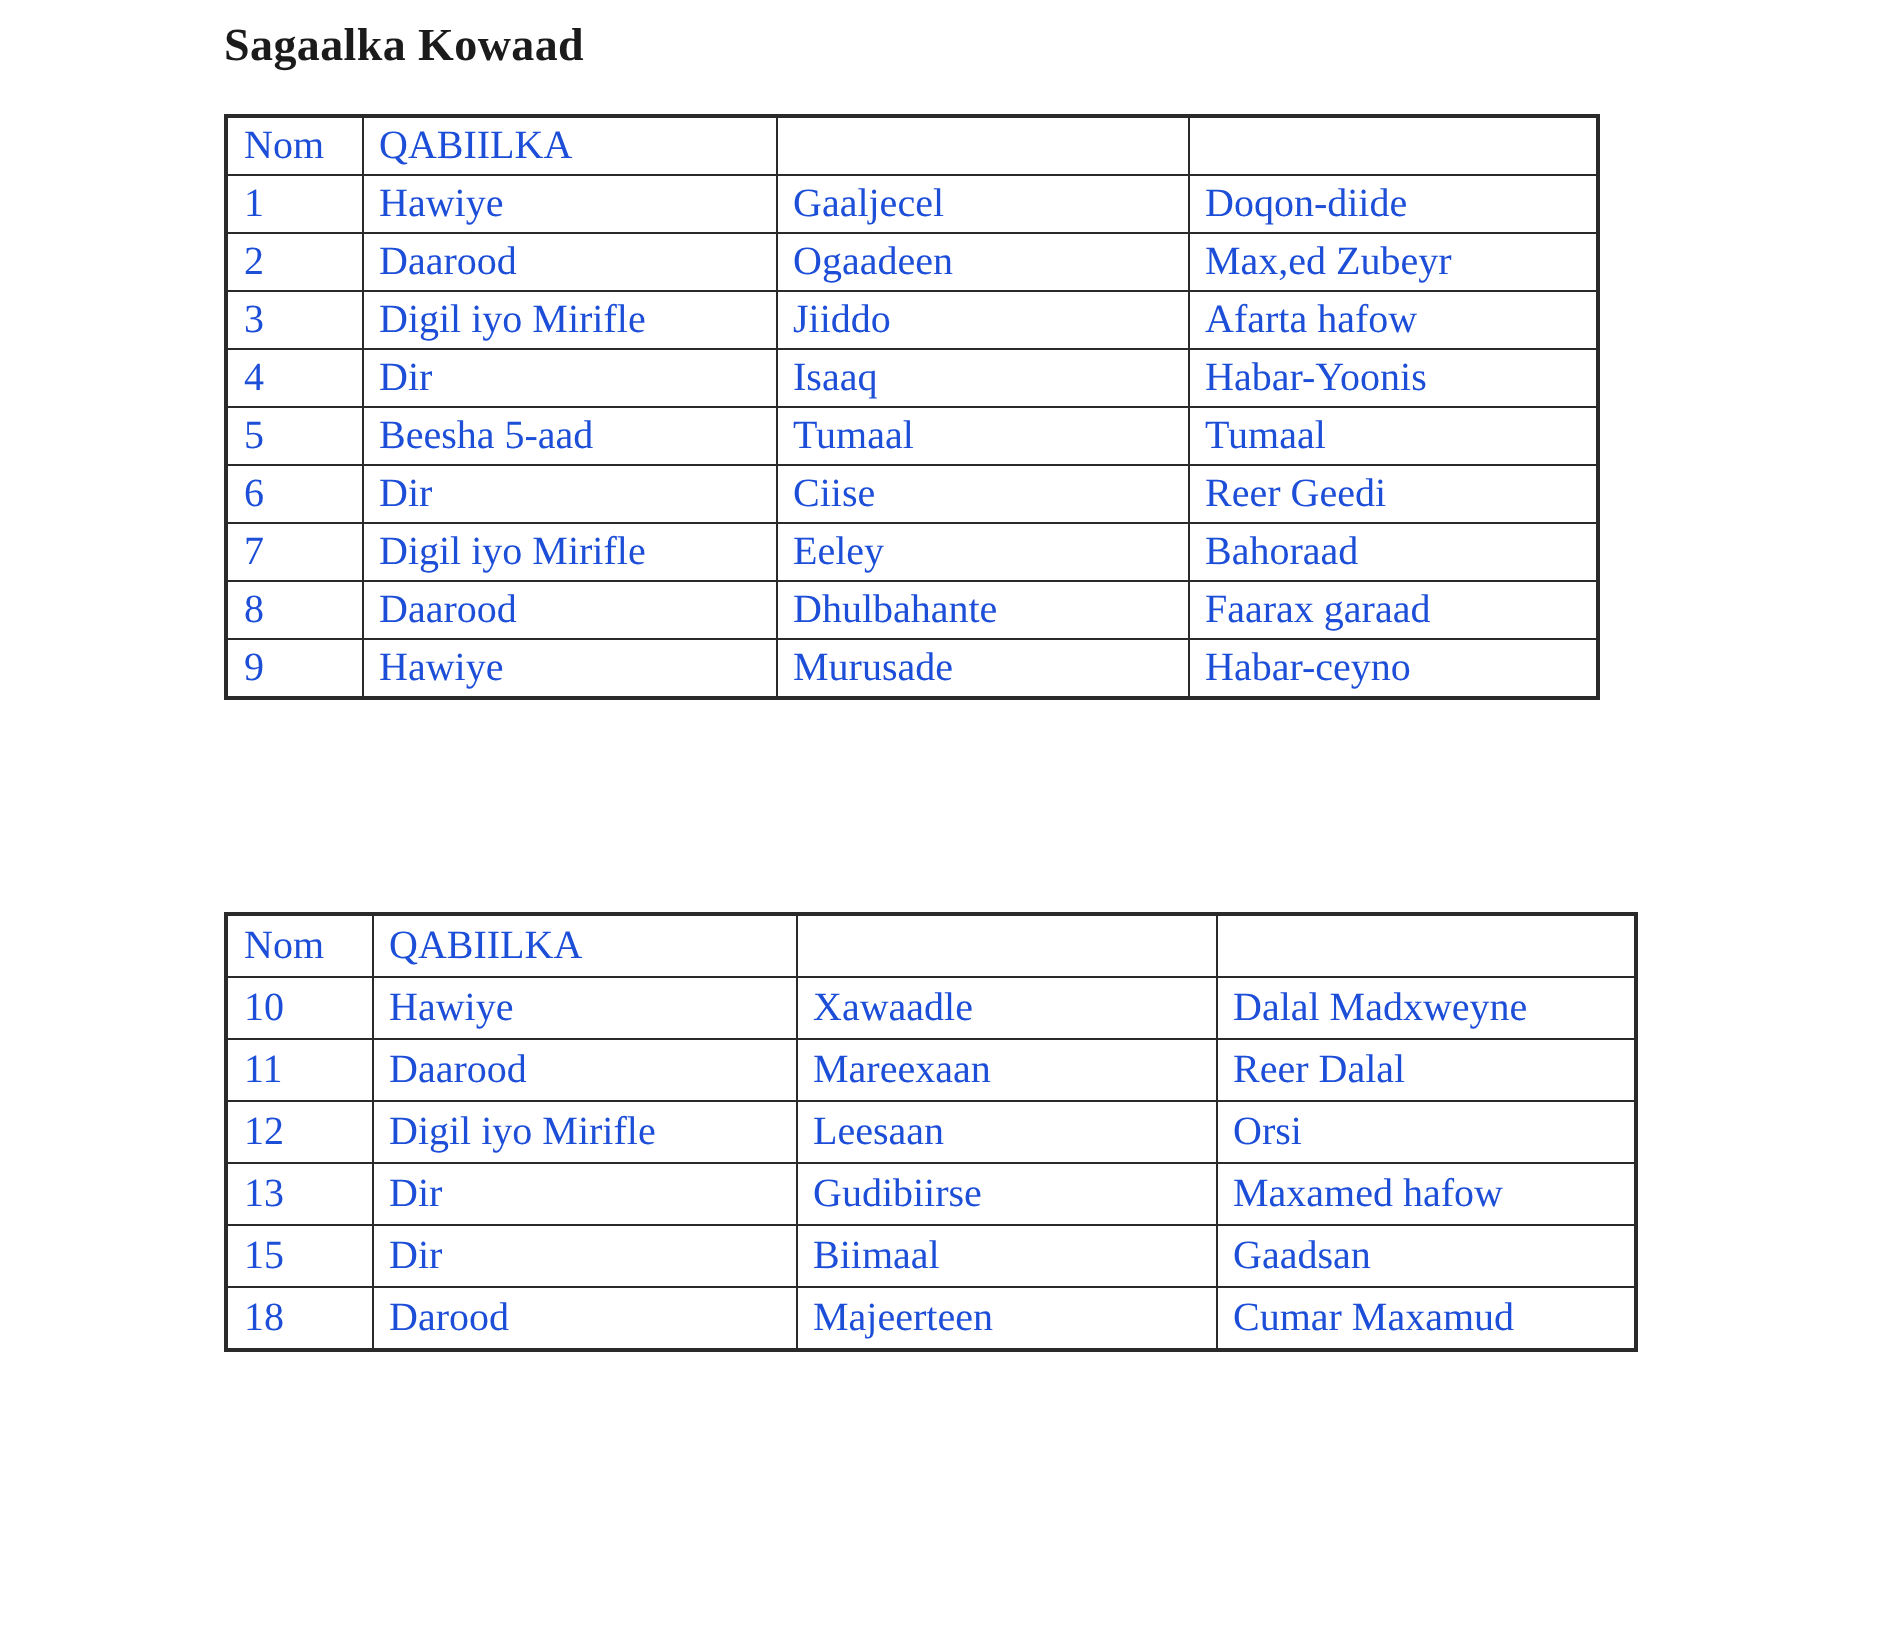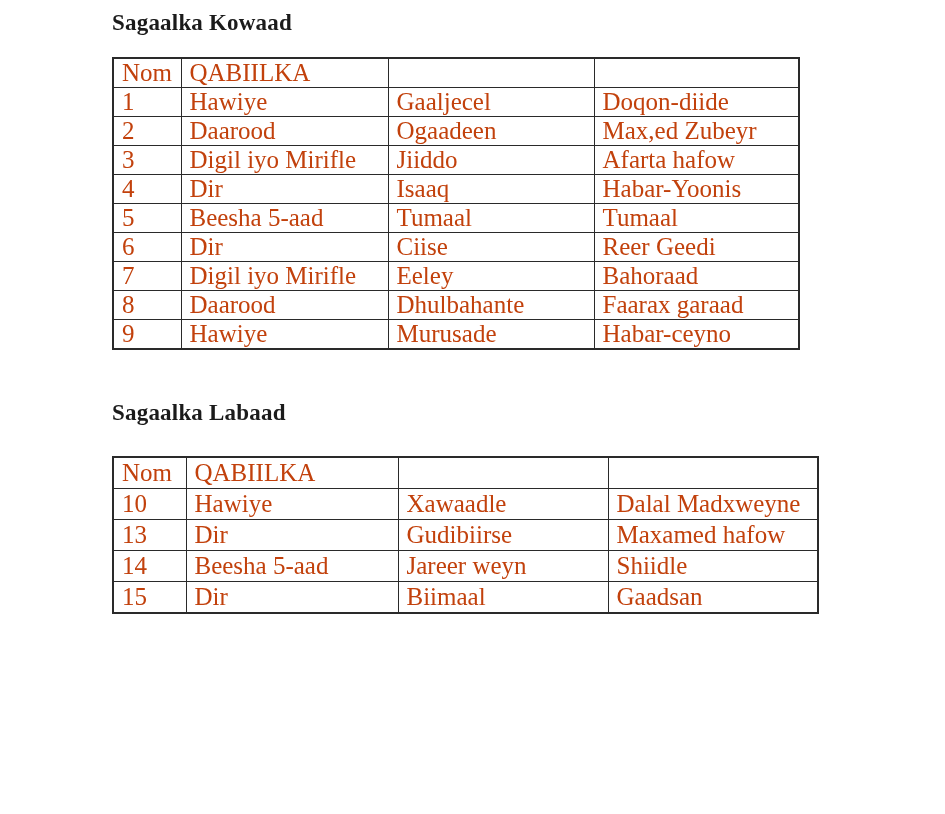"Nom" table.clan-table { color: #c2410c -> #1d4ed8; font-size: 25px -> 20px }
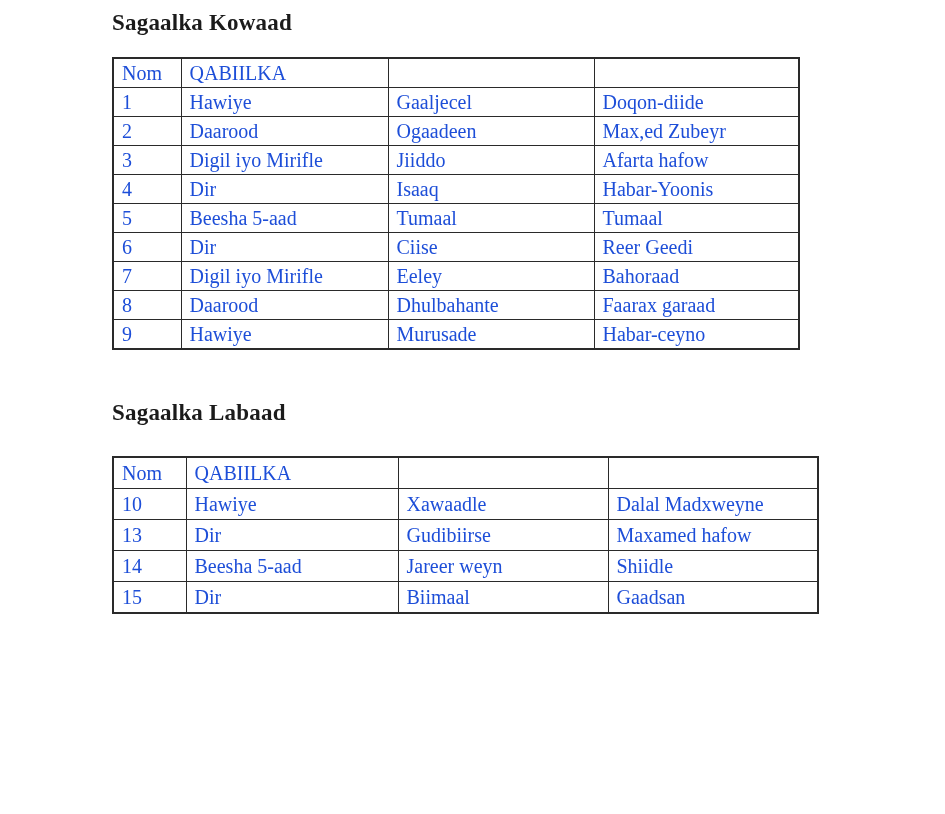"Sagaalka Labaad" div.section-title { html: <div>Sagaalka Labaad</div> -> none }
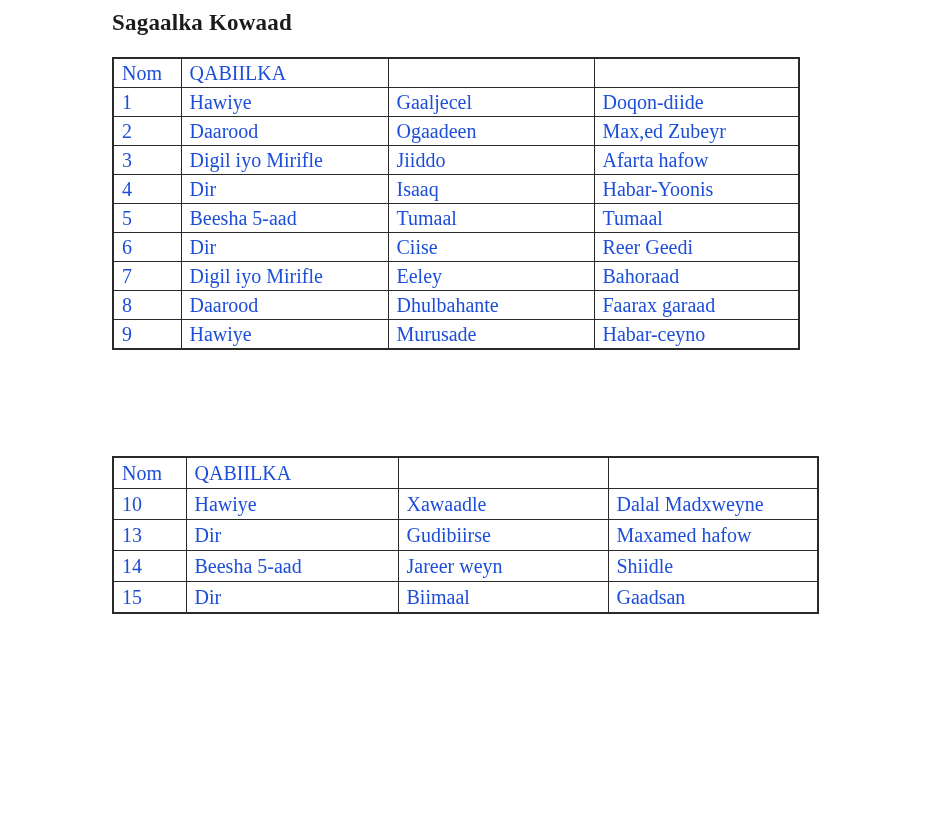"11" tr { html: none -> <tr> <td>11</td> <td>Daarood</td> <td>Mareexaan</td> <td>Reer Dalal</td> </tr> }
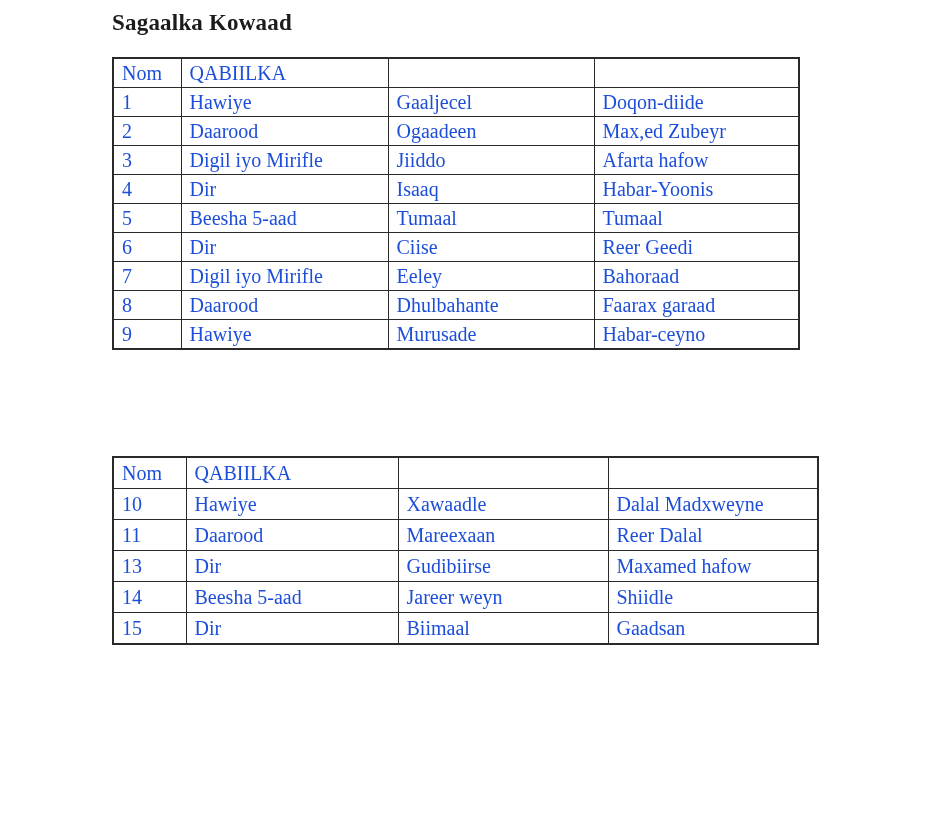"12" tr { html: none -> <tr> <td>12</td> <td>Digil iyo Mirifle</td> <td>Leesaan</td> <td>Orsi</td> </tr> }
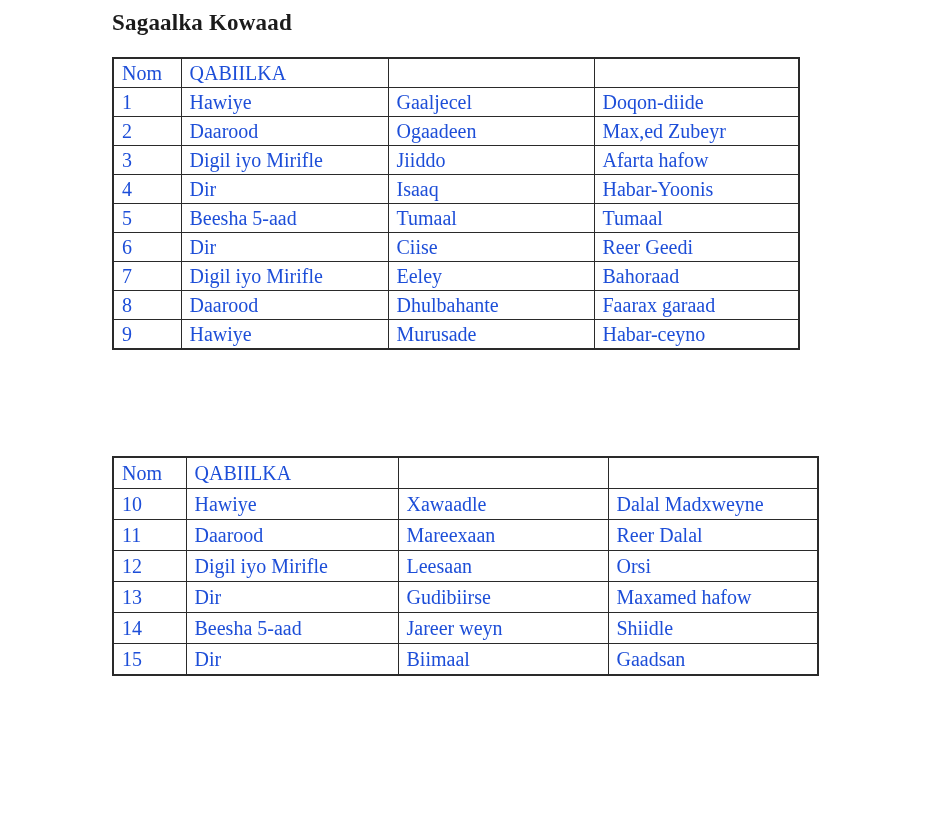"14" tr { html: <tr> <td>14</td> <td>Beesha 5-aad</td> <td>Jareer weyn</td> <td>Shiidle</td> </tr> -> none }
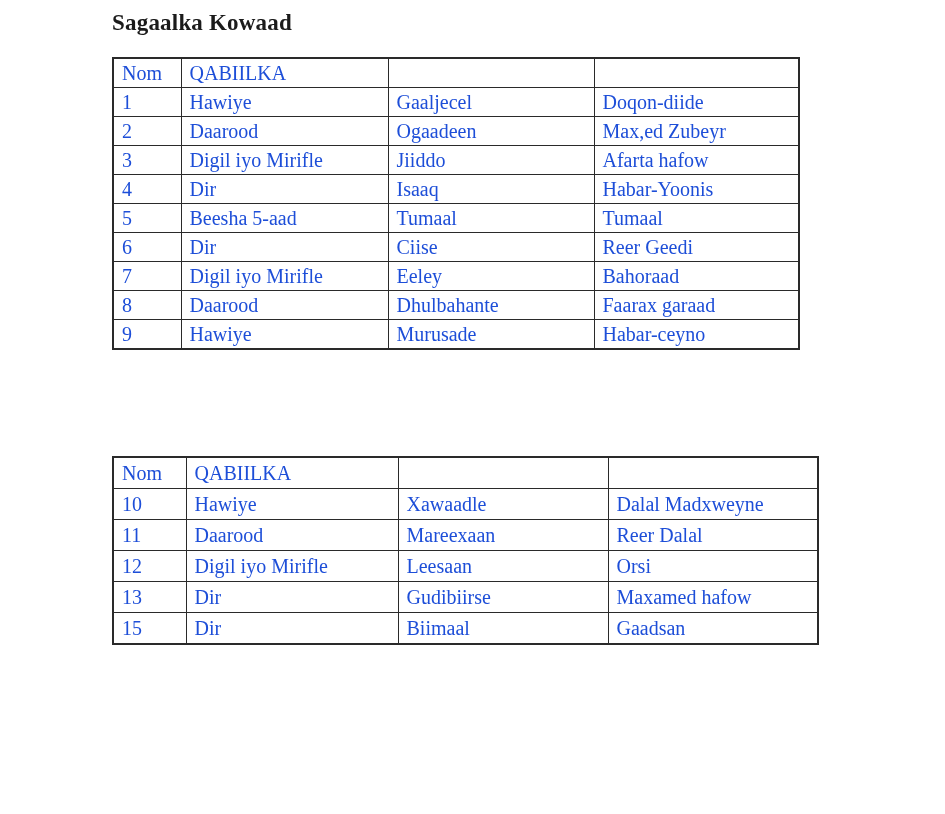"18" tr { html: none -> <tr> <td>18</td> <td>Darood</td> <td>Majeerteen</td> <td>Cumar Maxamud</td> </tr> }
